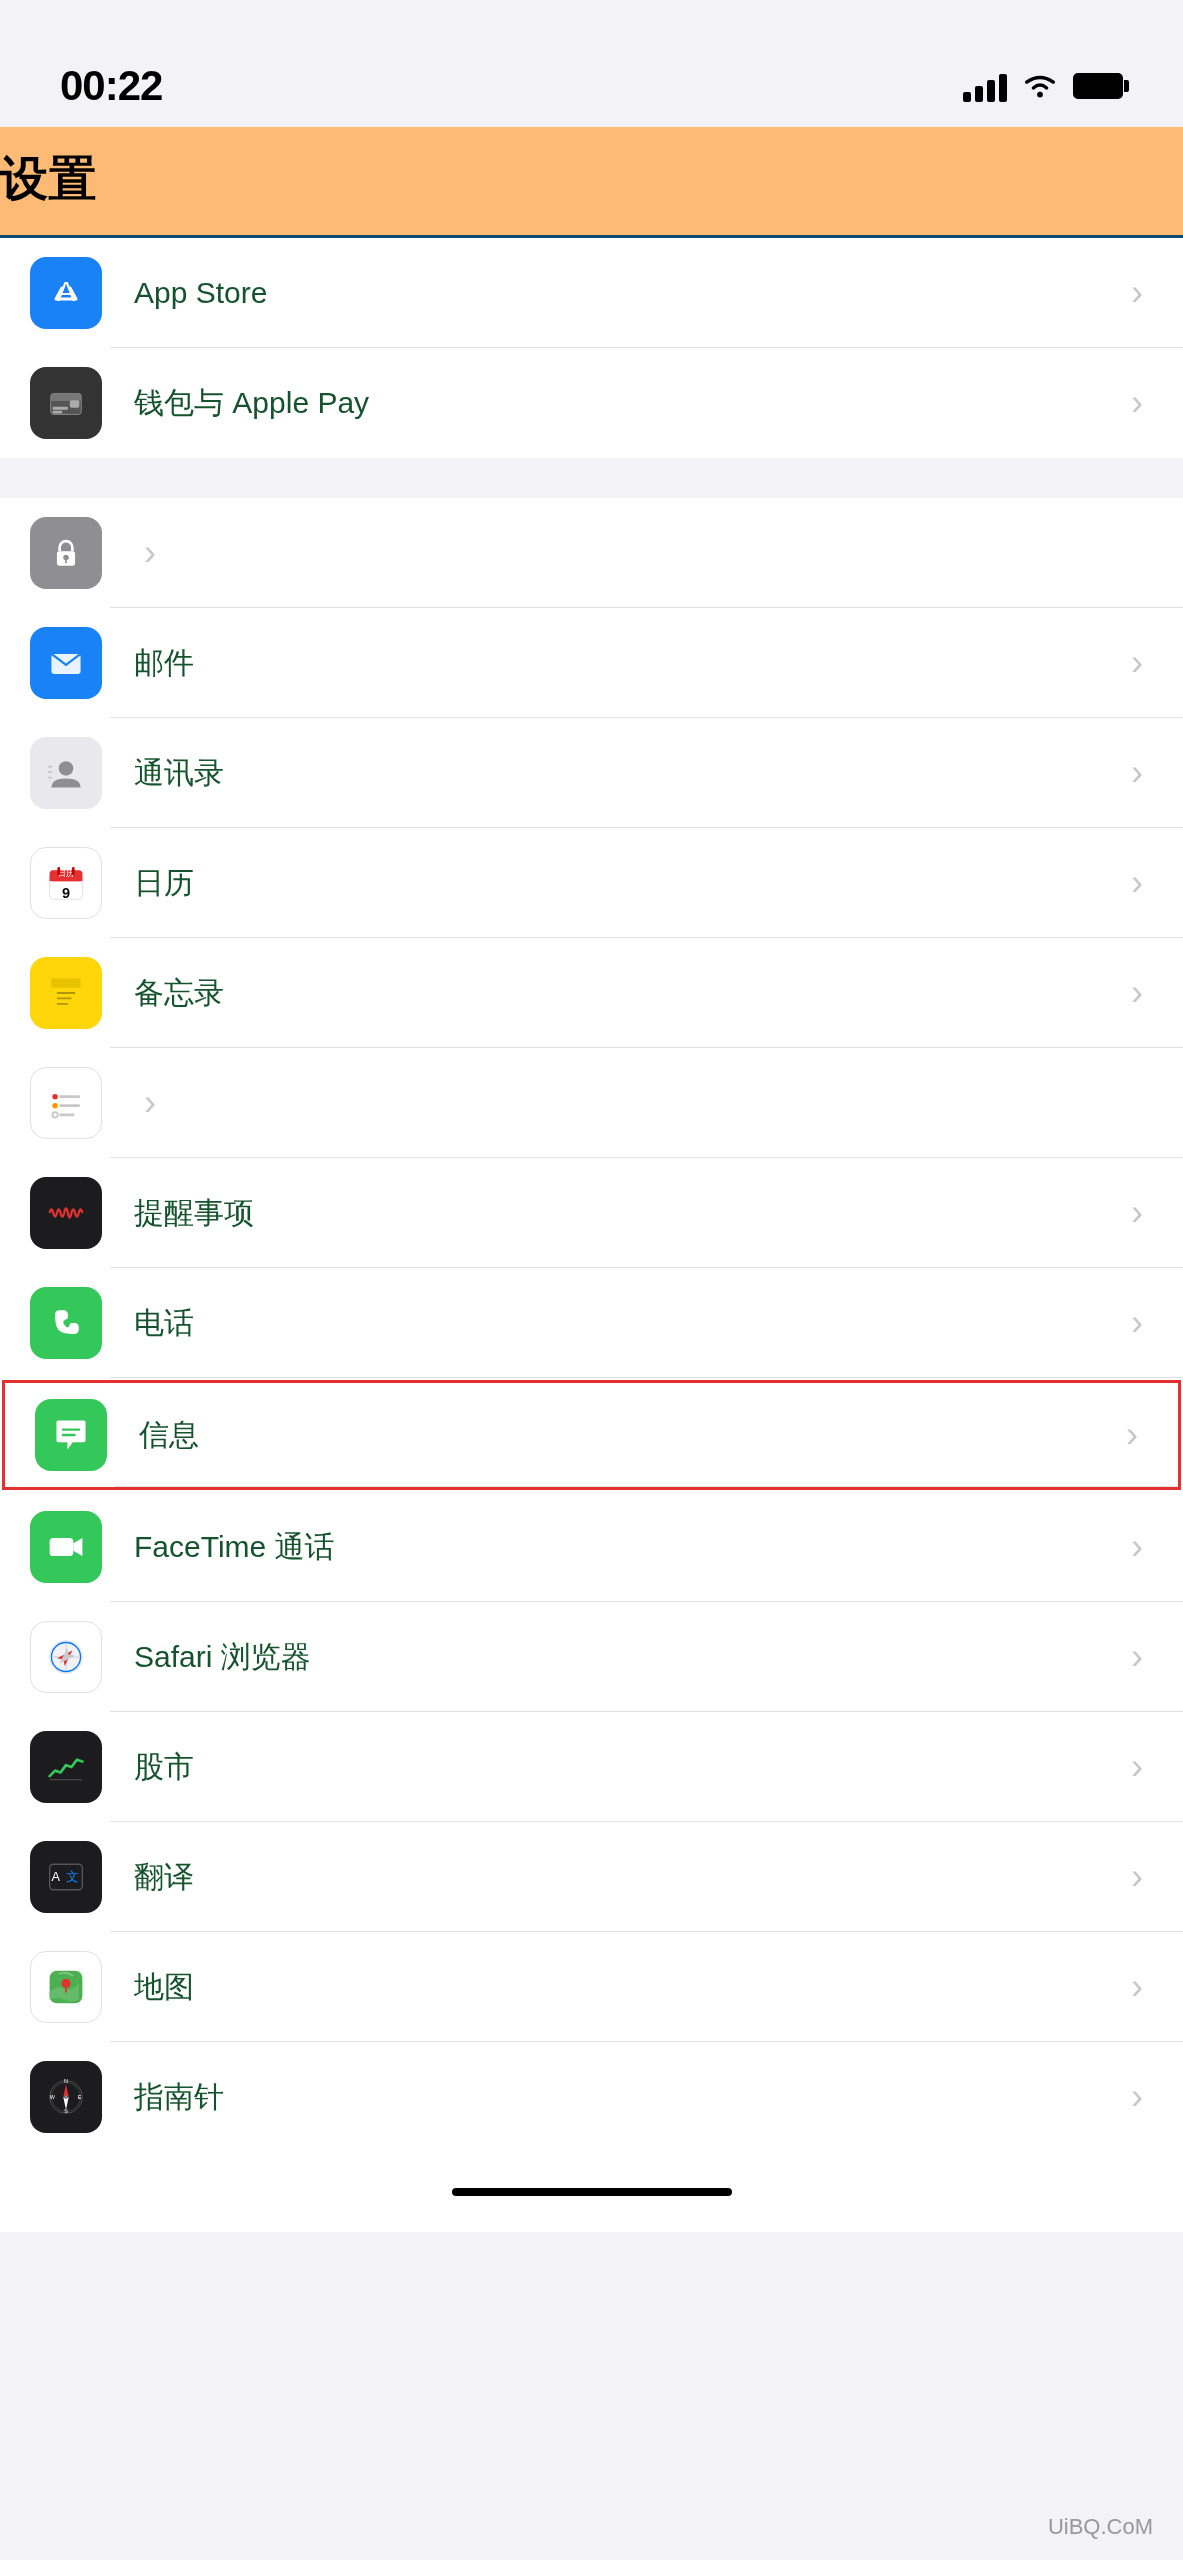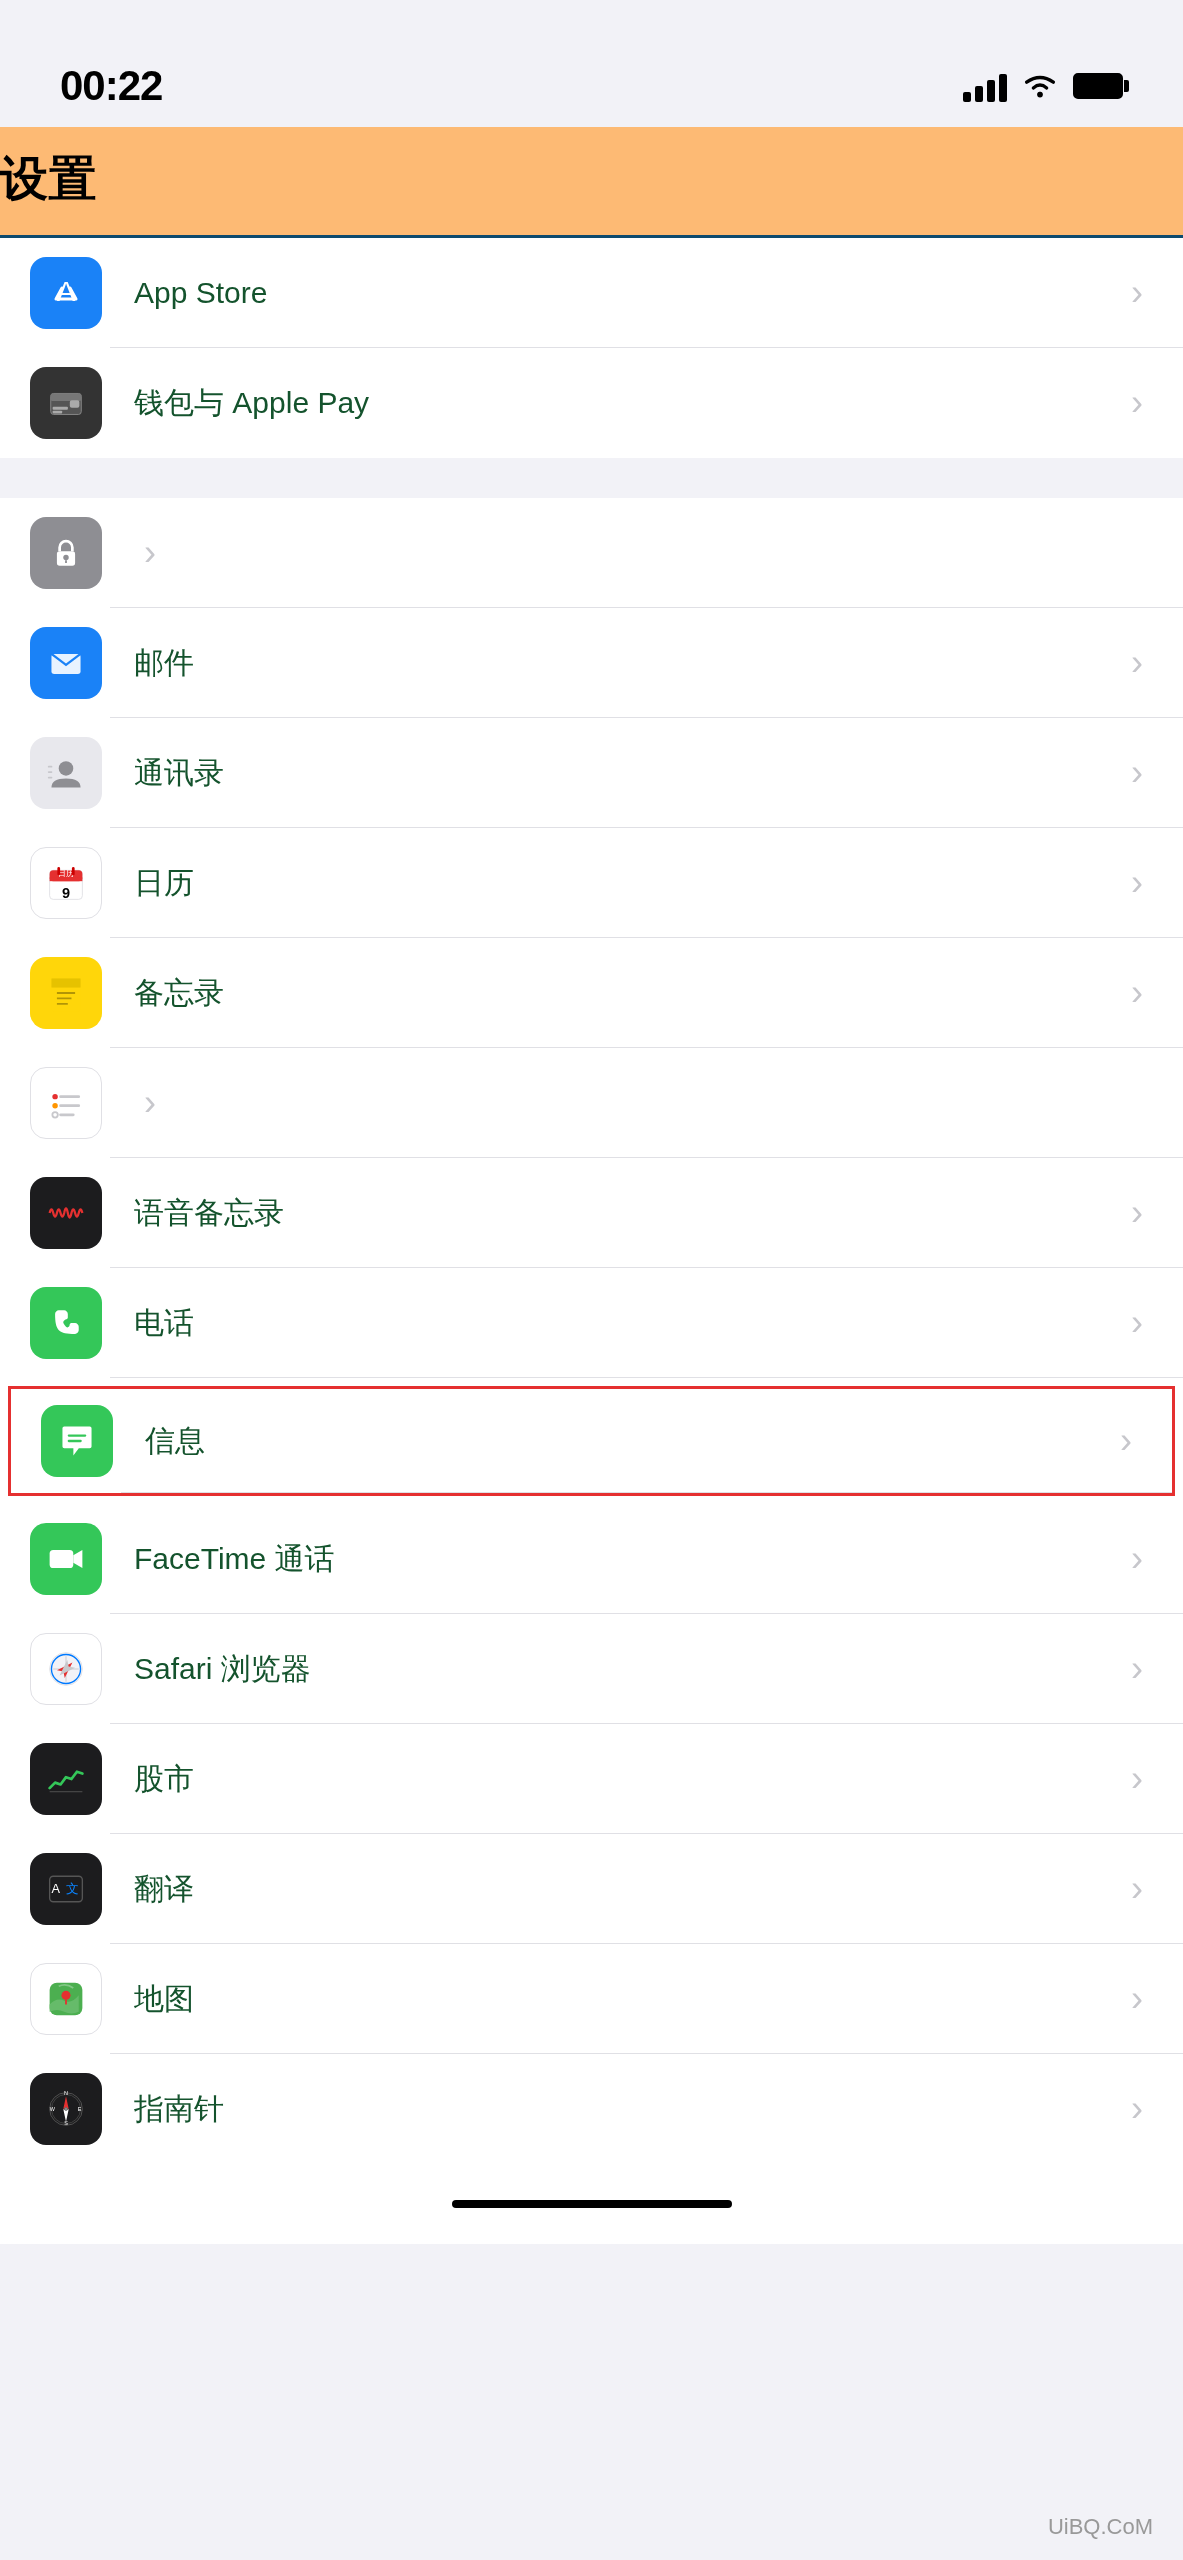"语音备忘录" span.item-label { text: 语音备忘录 -> 提醒事项 }
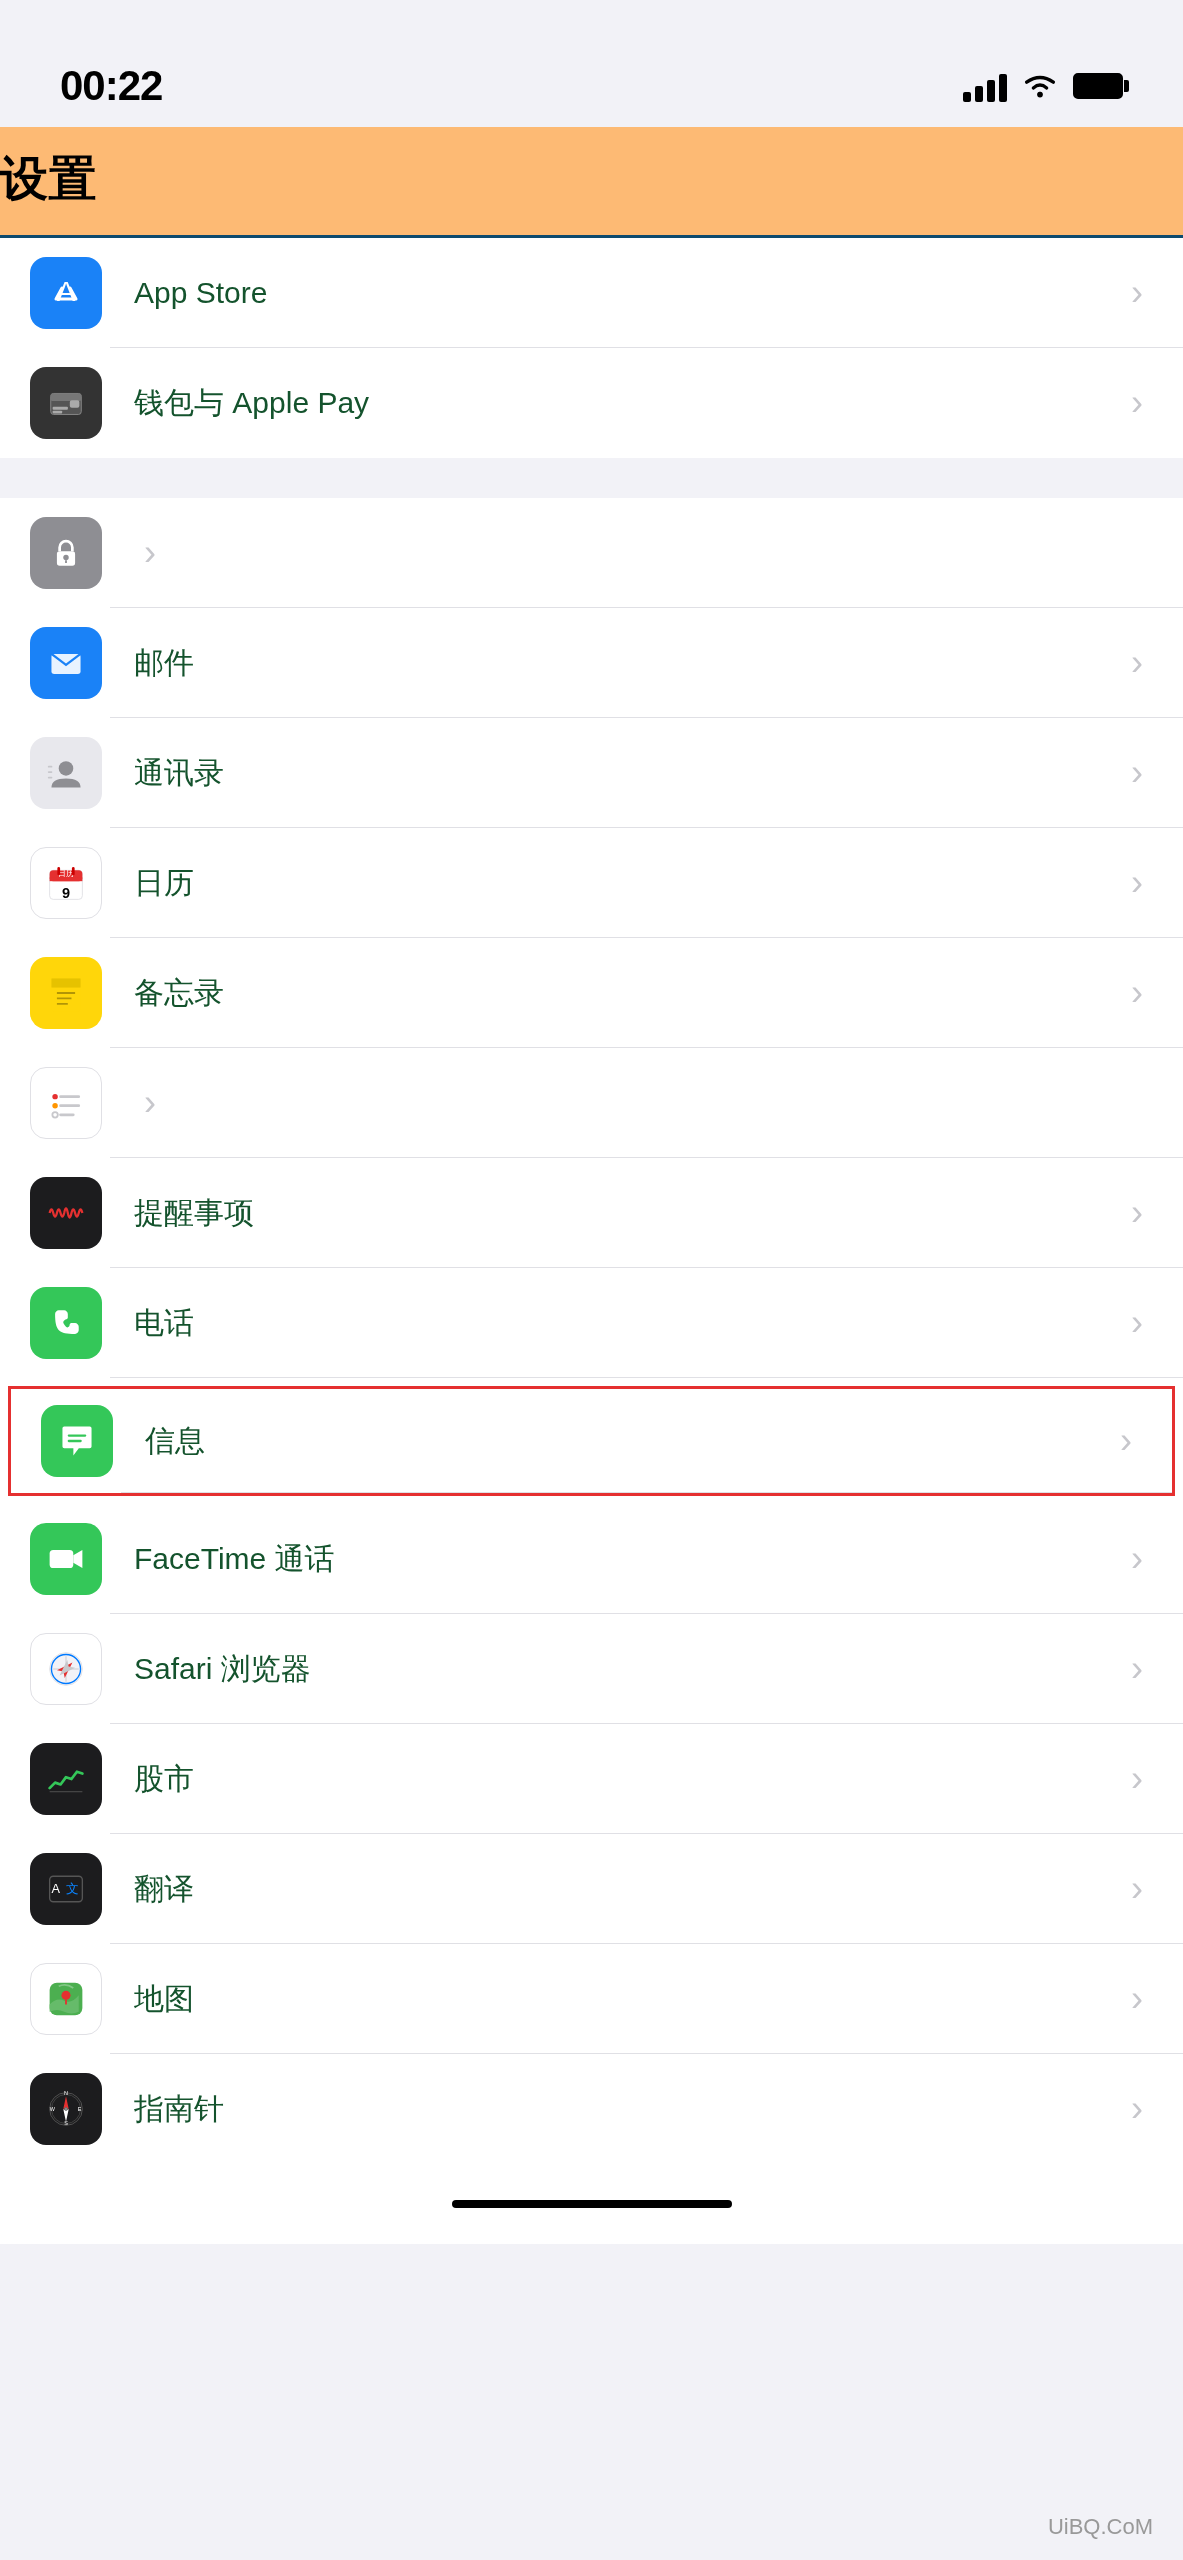"信息" .highlighted-item { margin: 8px -> 2px }
